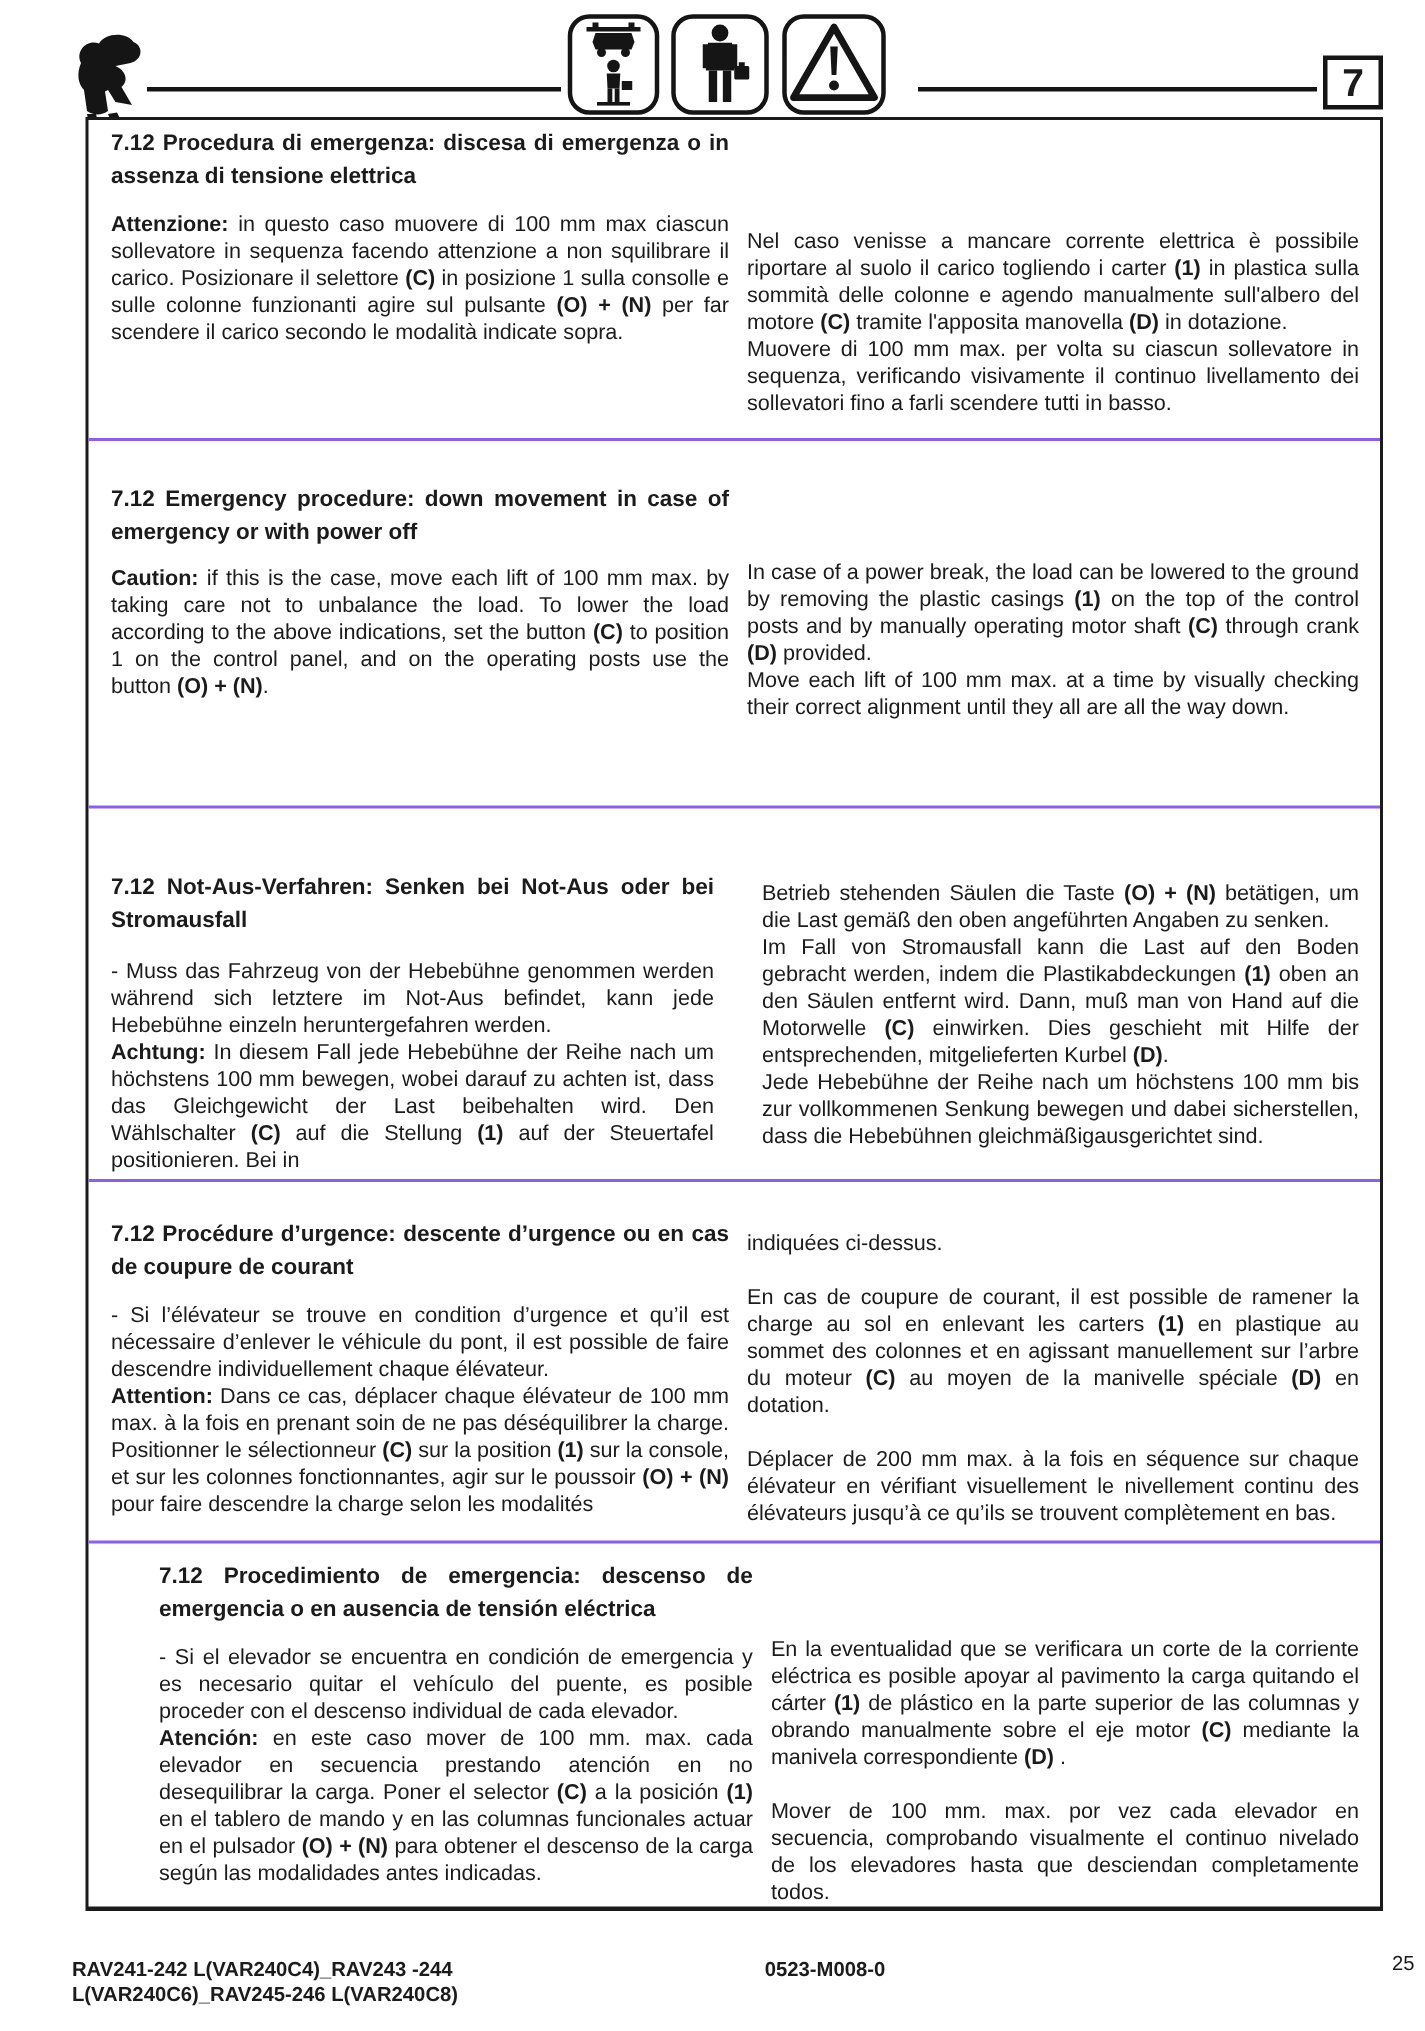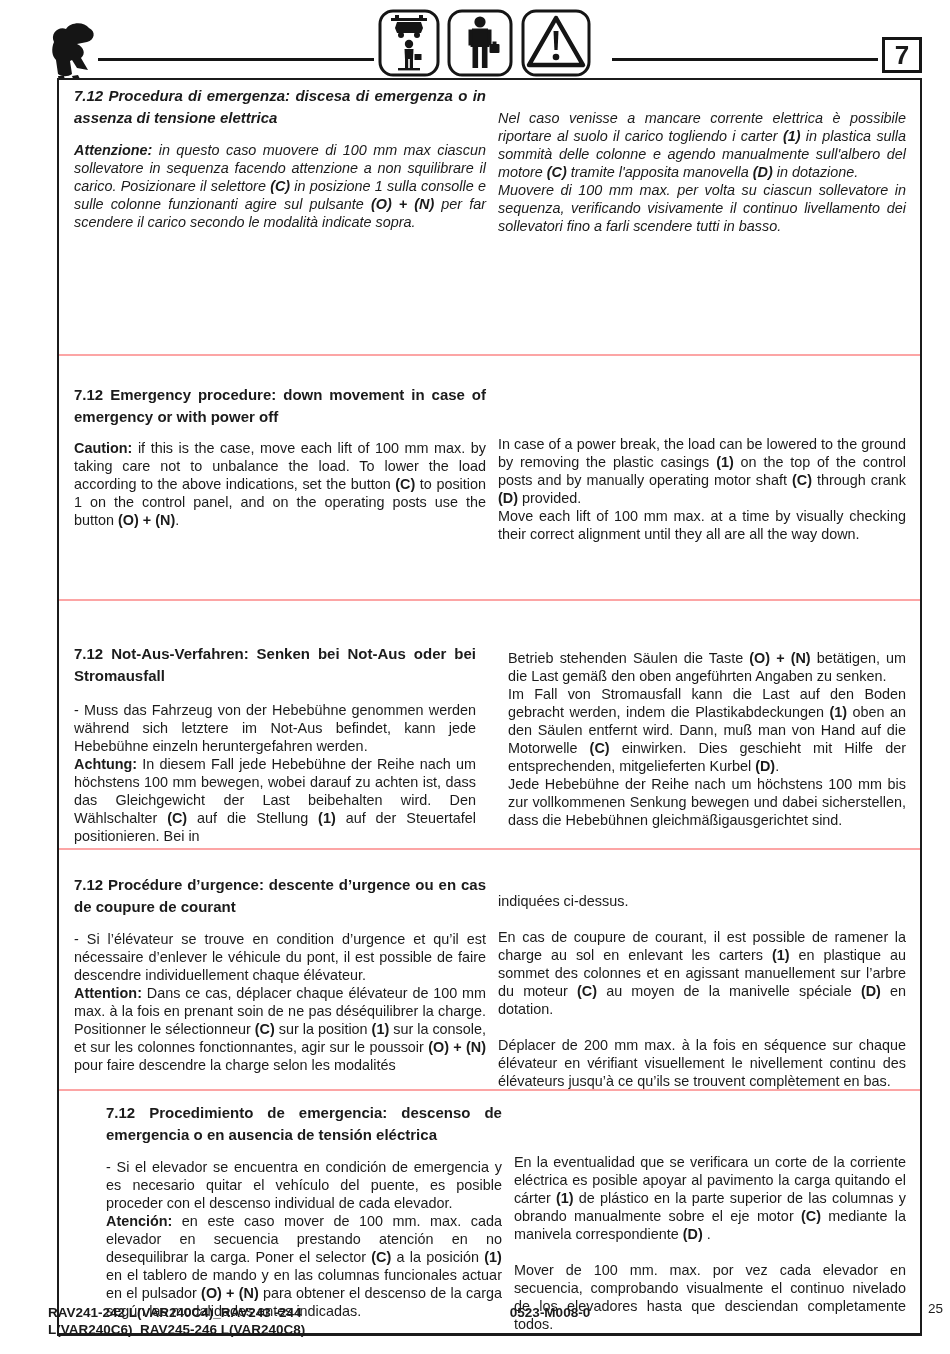"7.12 Procedura di emergenza: discesa" .sec-it { font-style: italic -> none; height: 274px -> 212px }
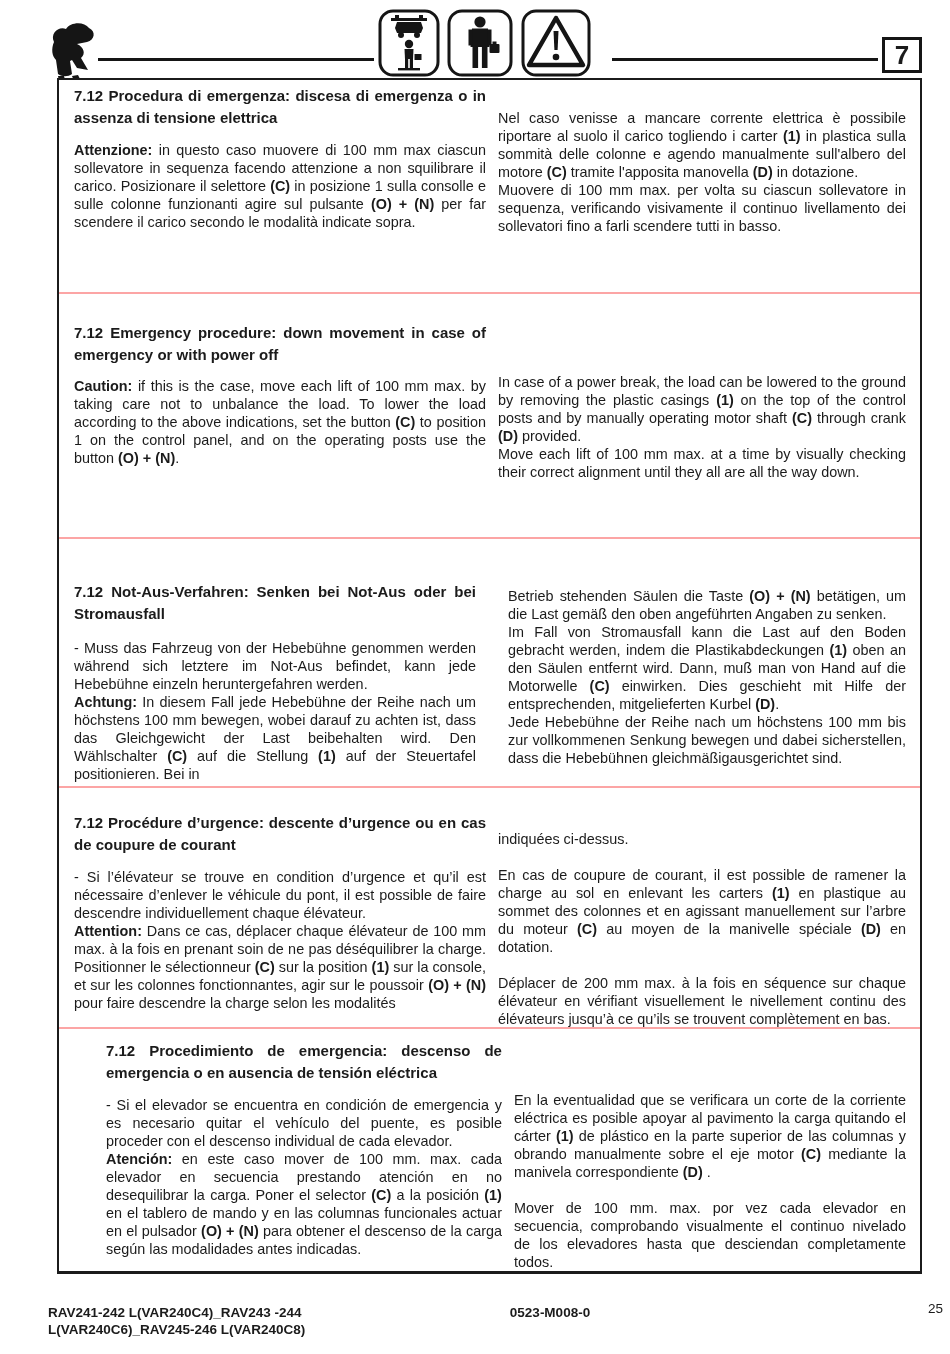"Nel caso venisse a mancare" .sec-it .col-right { padding-top: 29px -> 72px }
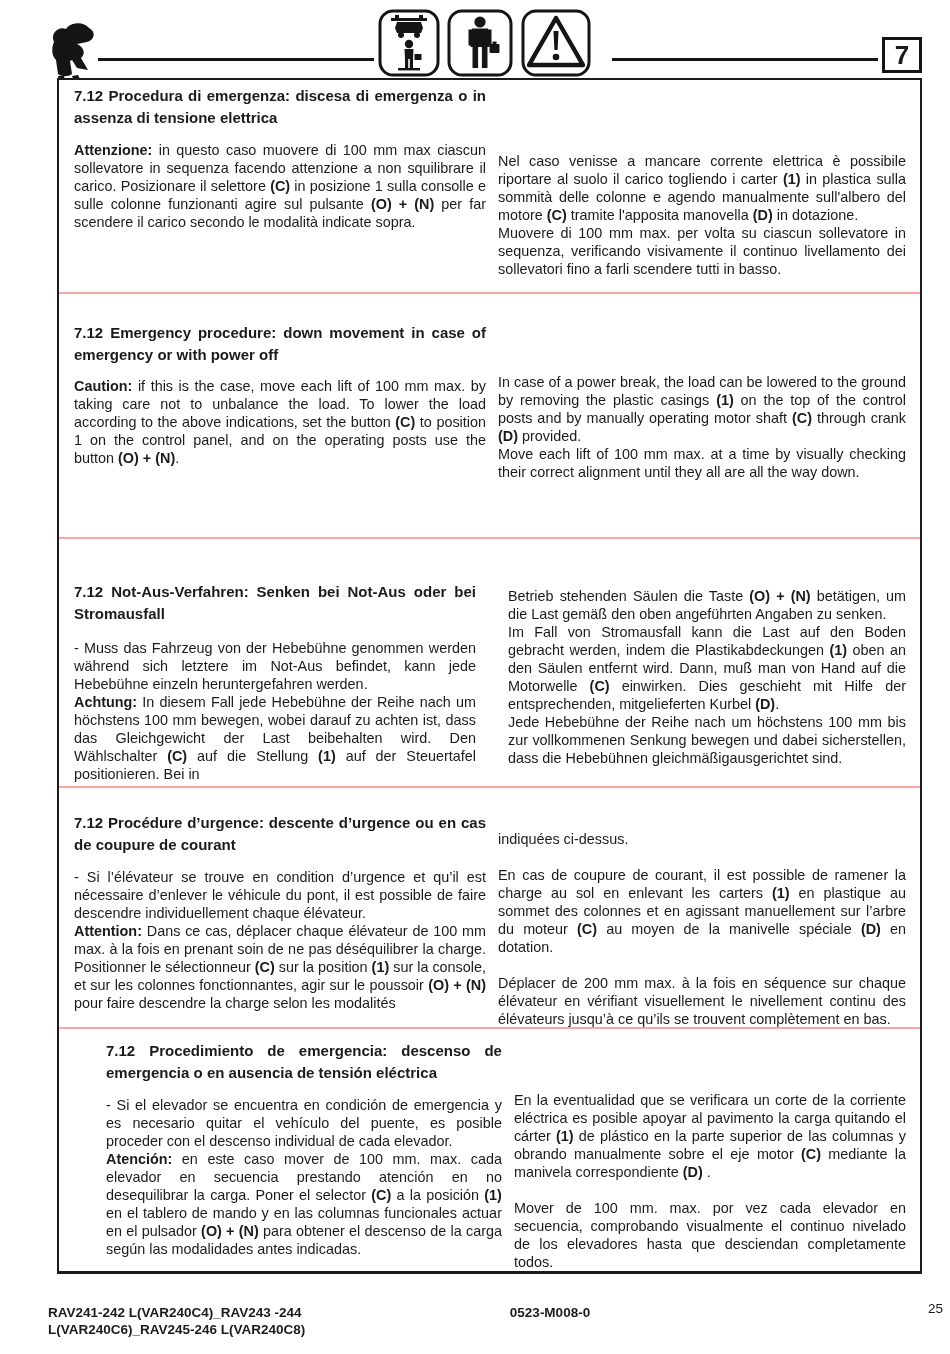"7.12 Emergency procedure: down movement" .section + .section { border-top: 2px solid #fca5a5 -> 2px solid #8b5cf6 }
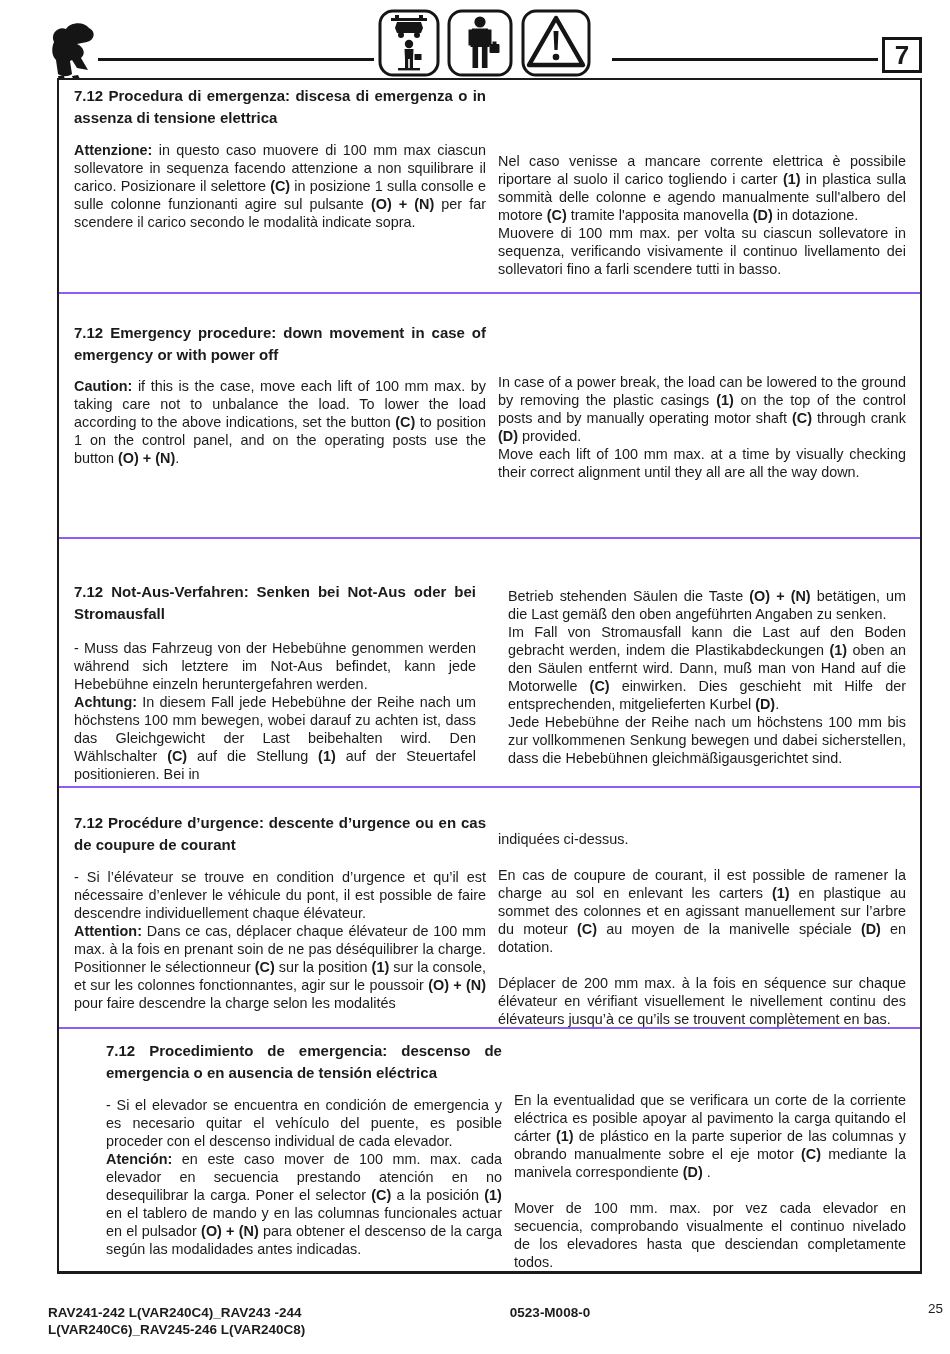"indiquées ci-dessus." .sec-fr .col-right { padding-top: 42px -> 32px }
